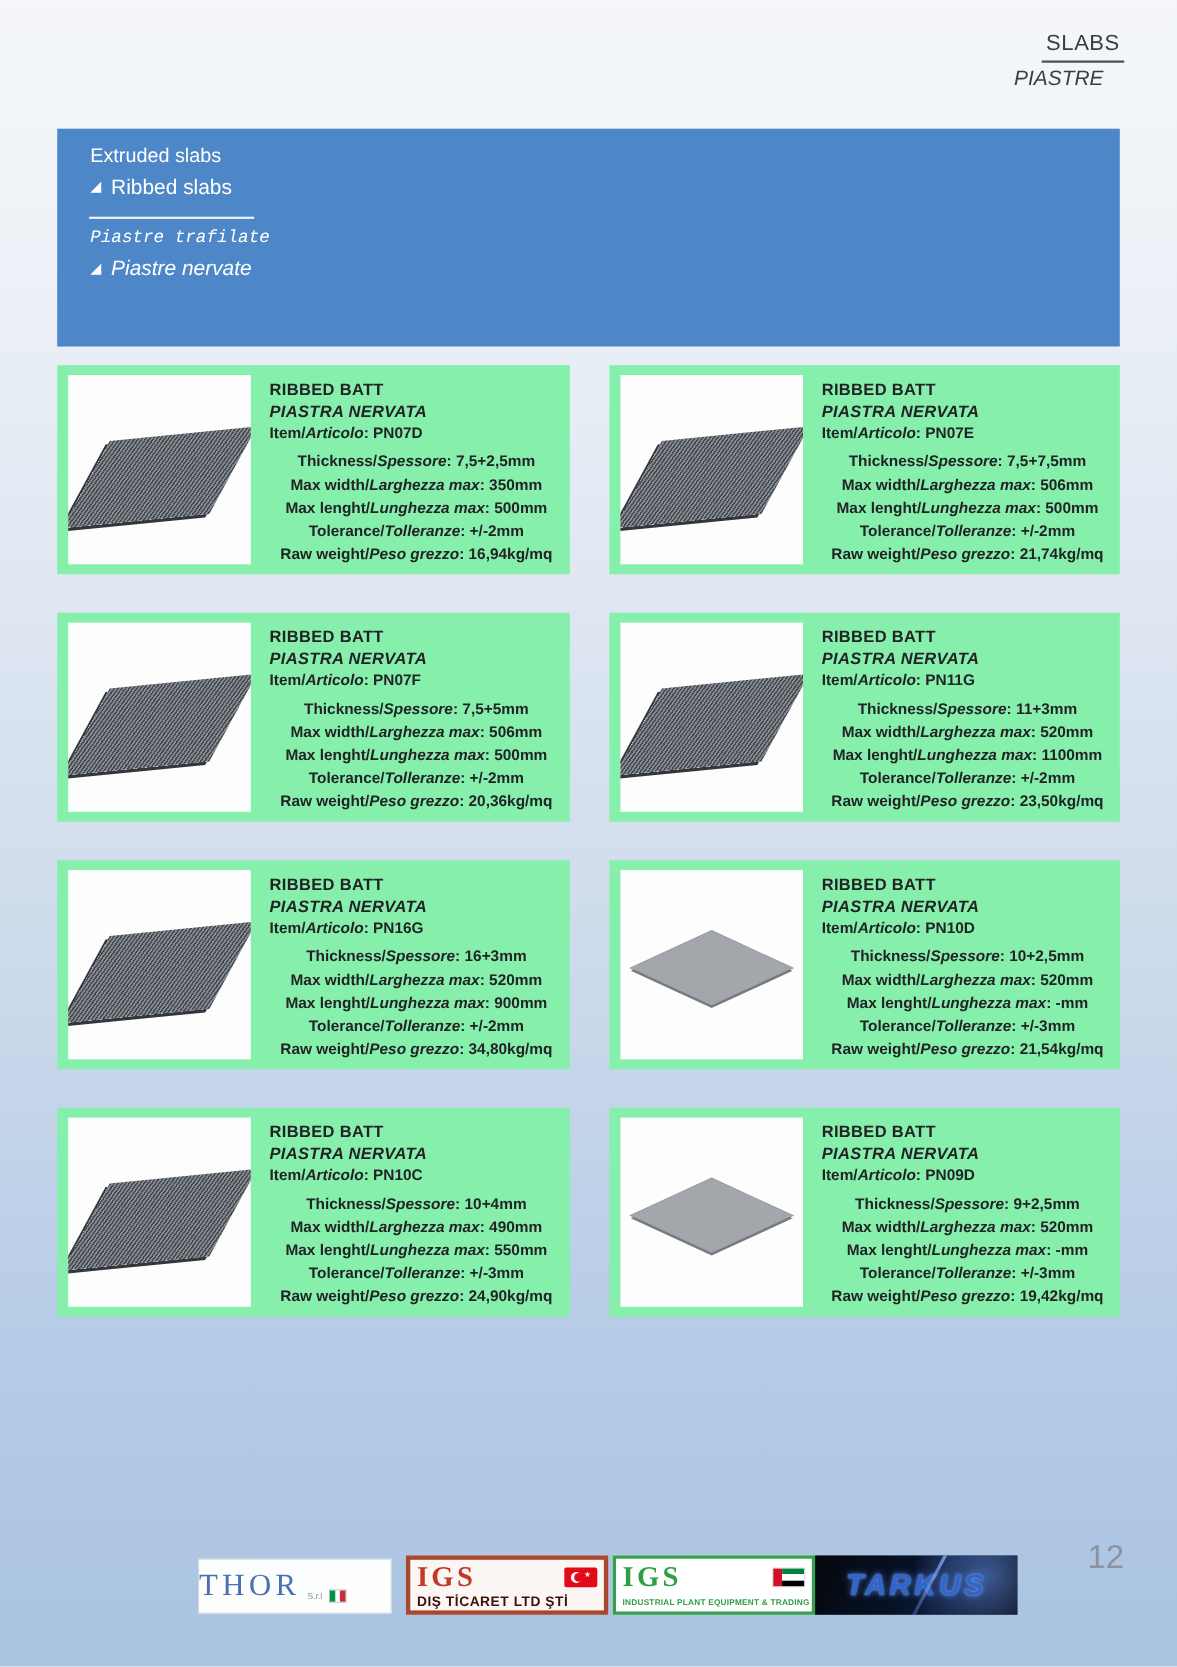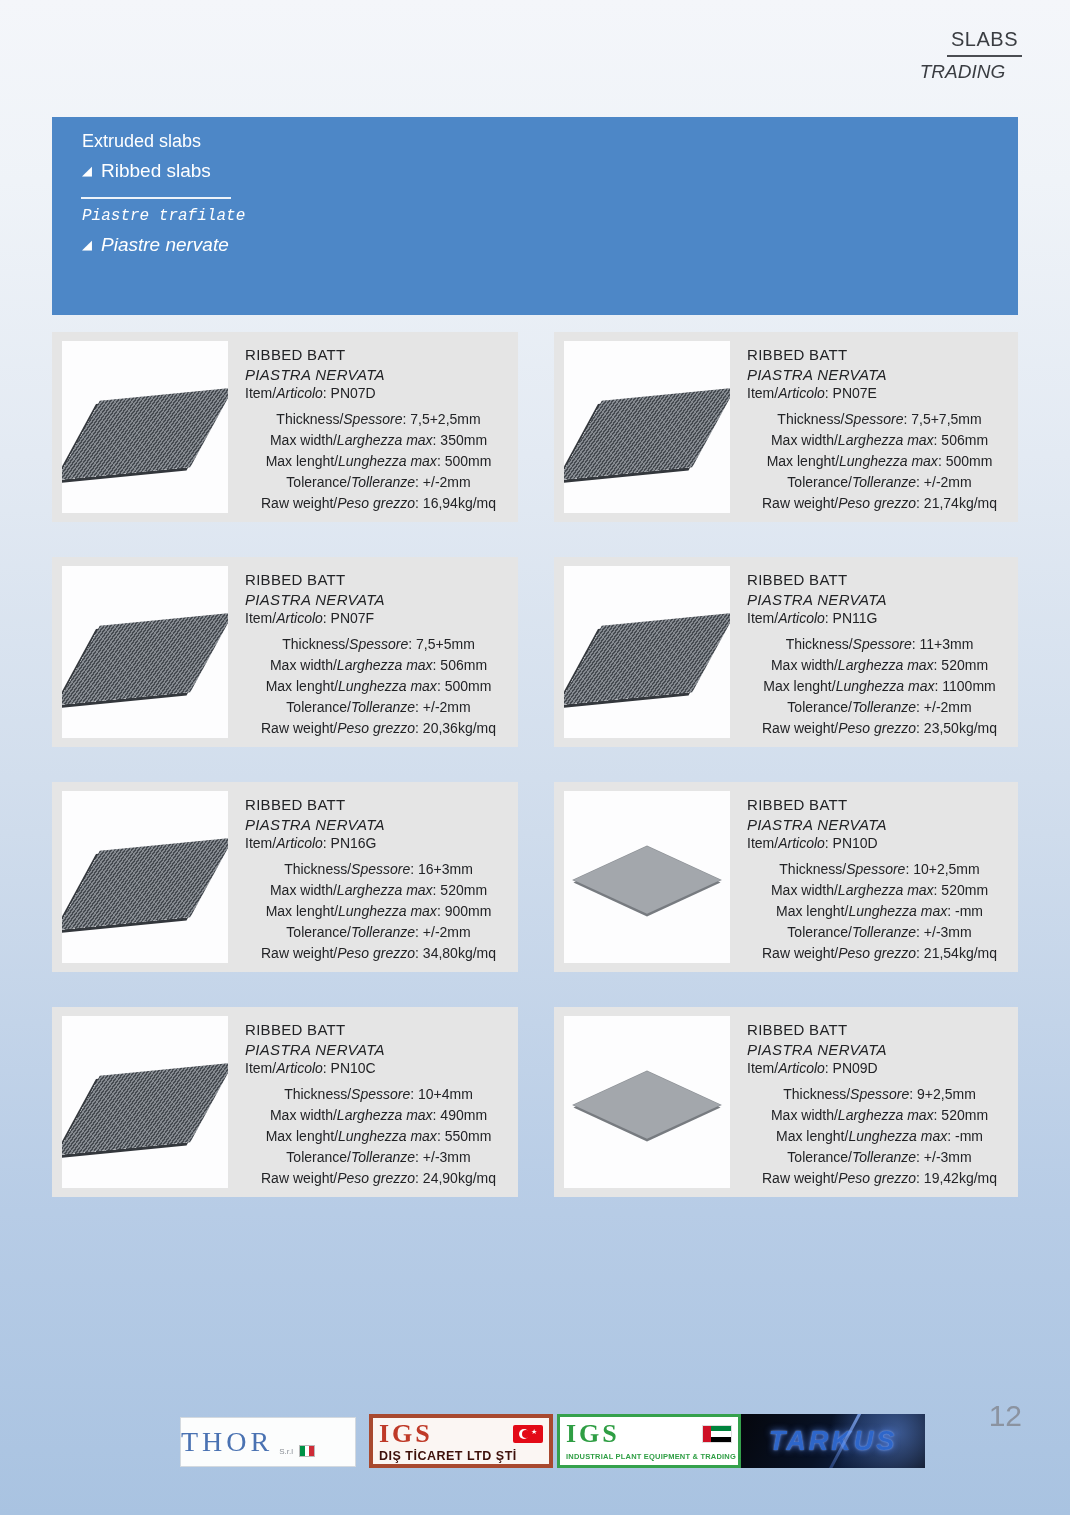"TRADING" div.pt-it { text: TRADING -> PIASTRE }
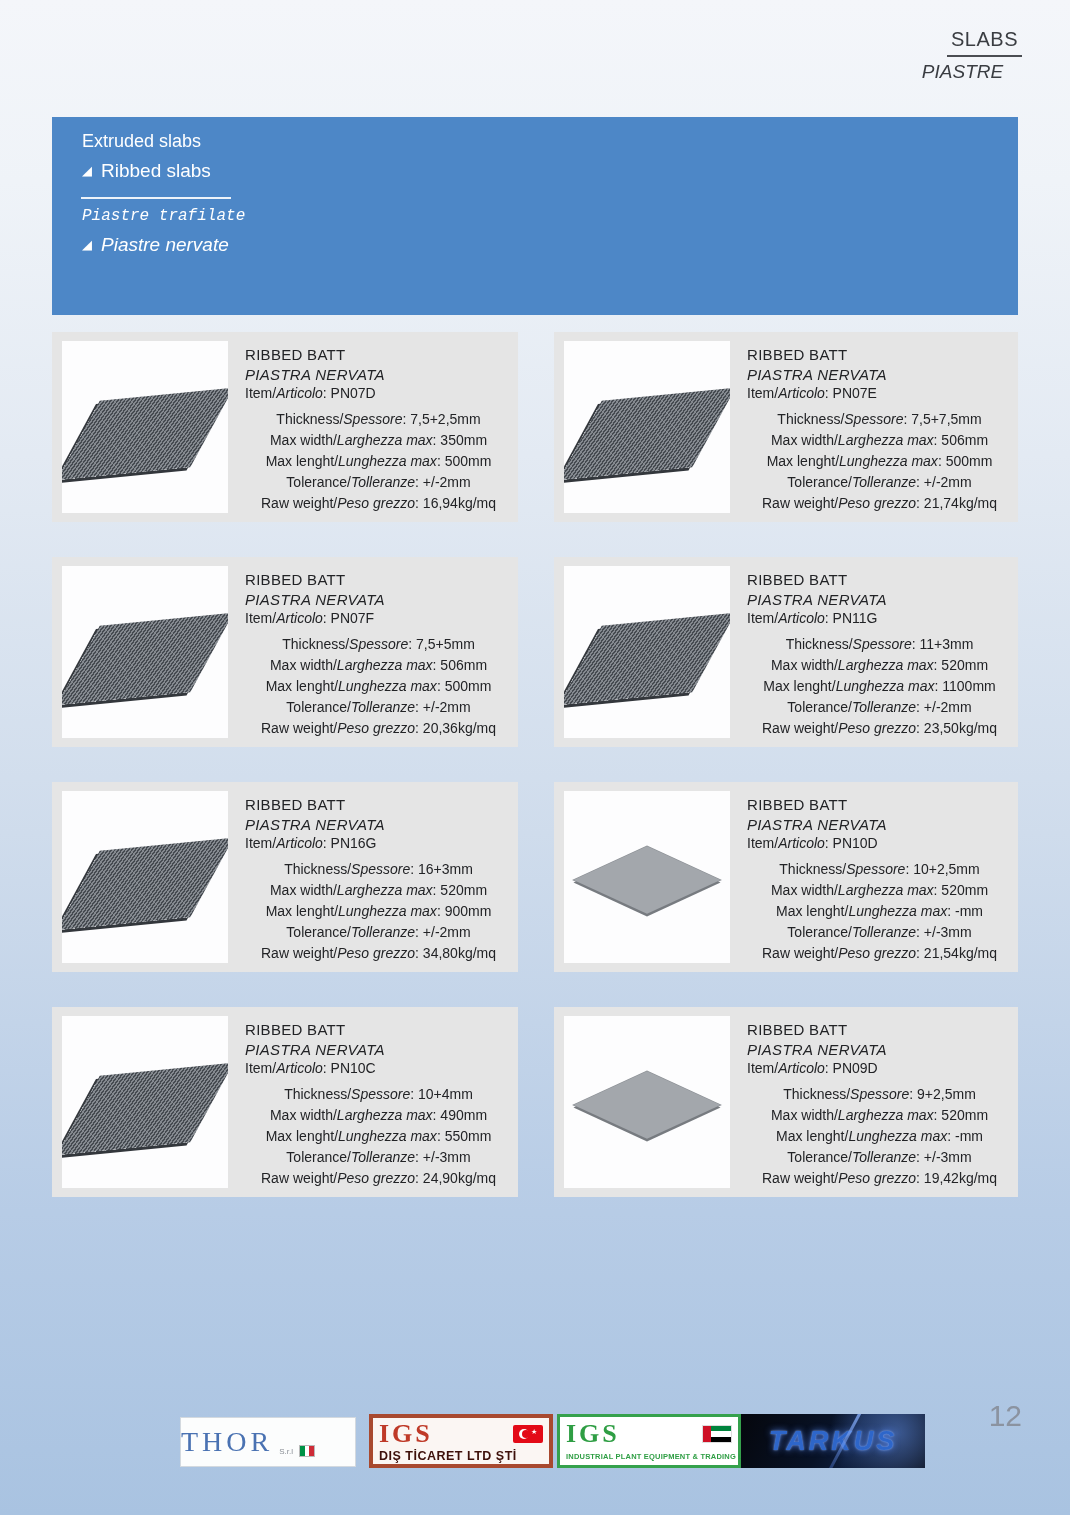"RIBBED BATT" .card { background: #e5e5e5 -> #86efac; font-weight: none -> bold }
